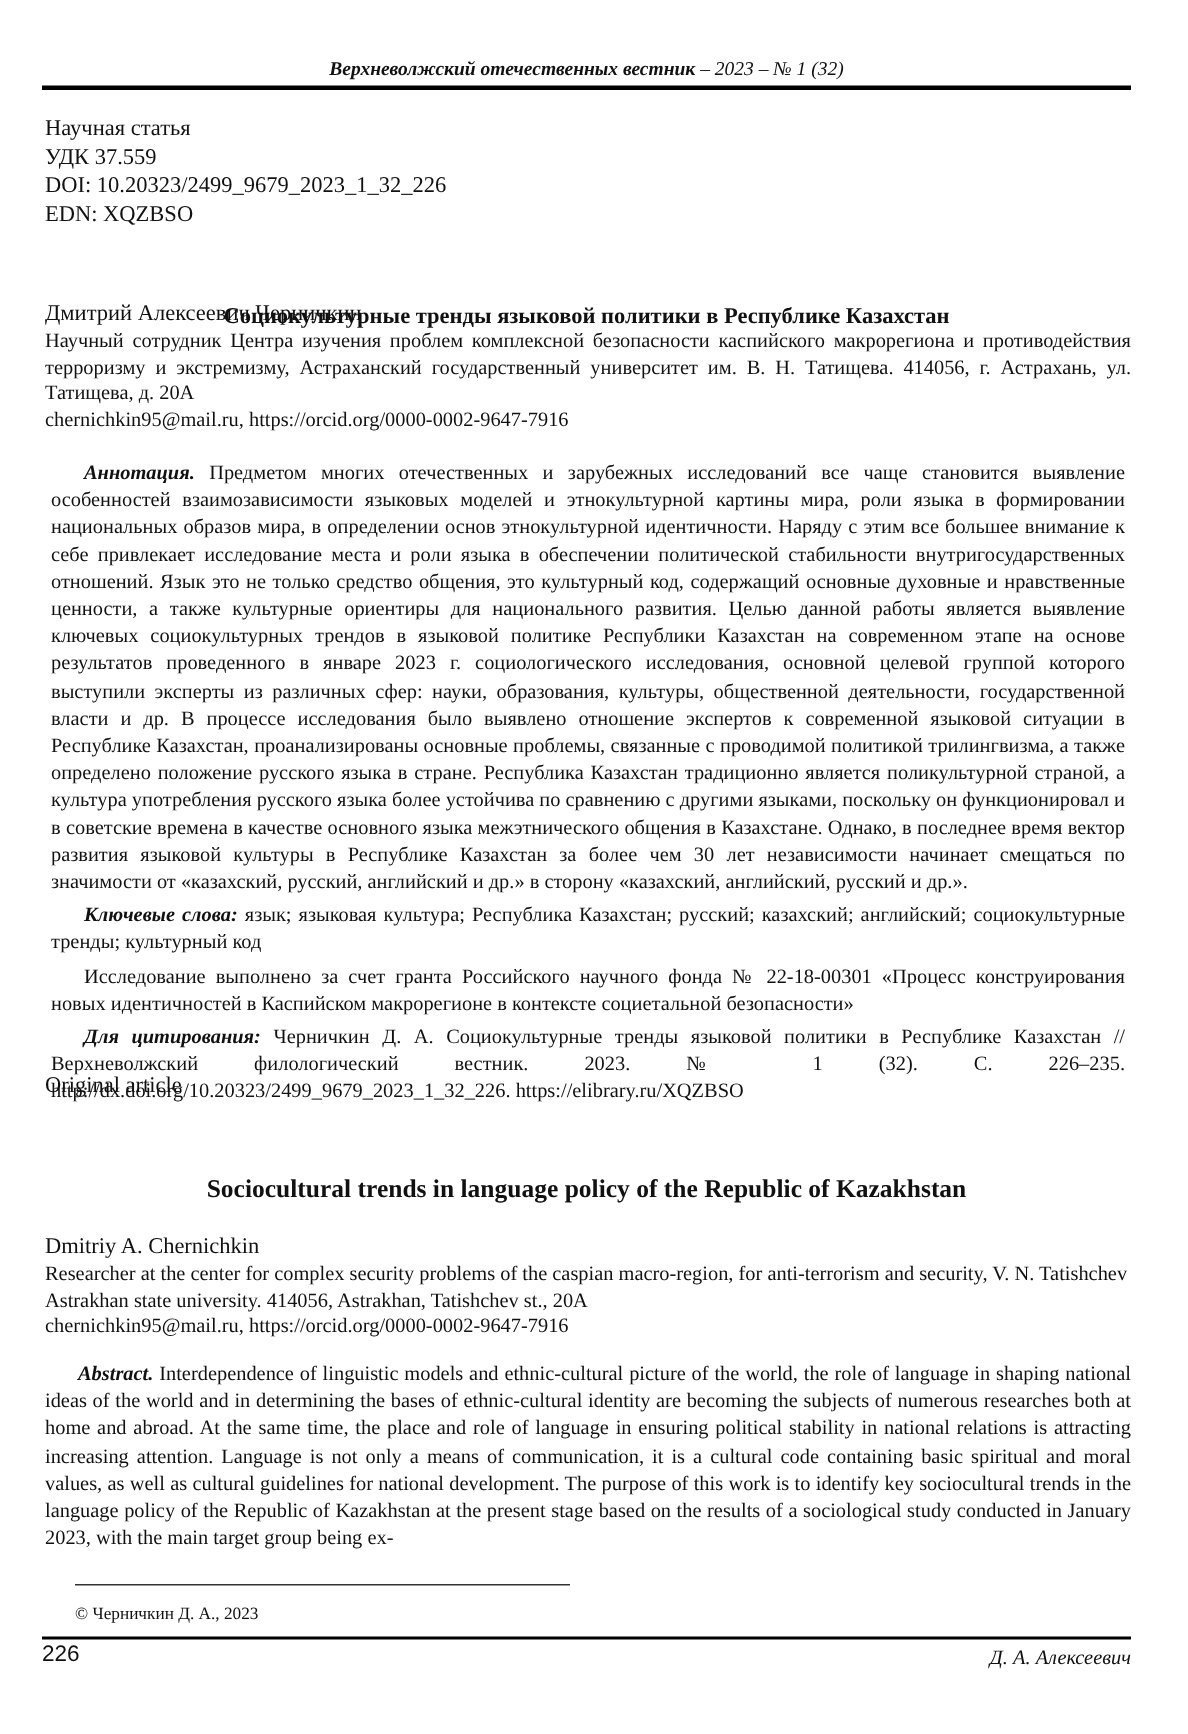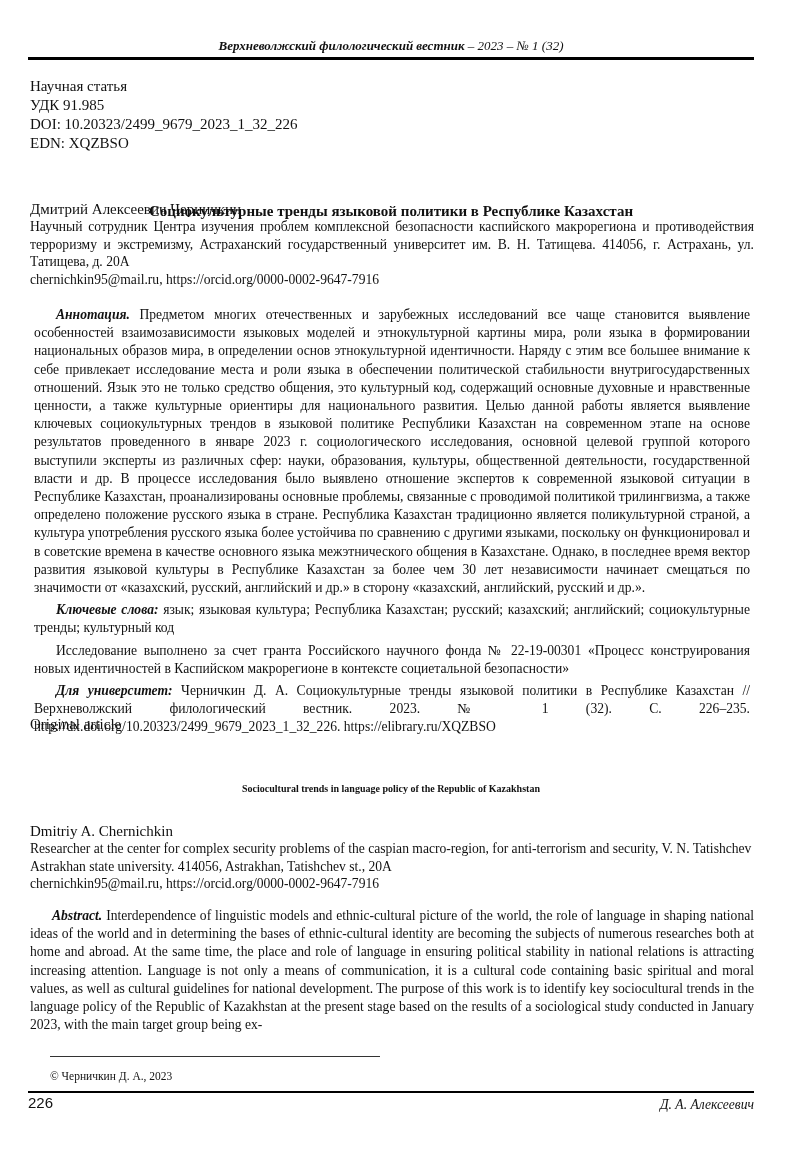"Верхневолжский филологический вестник" span.journal { text: филологический -> отечественных }
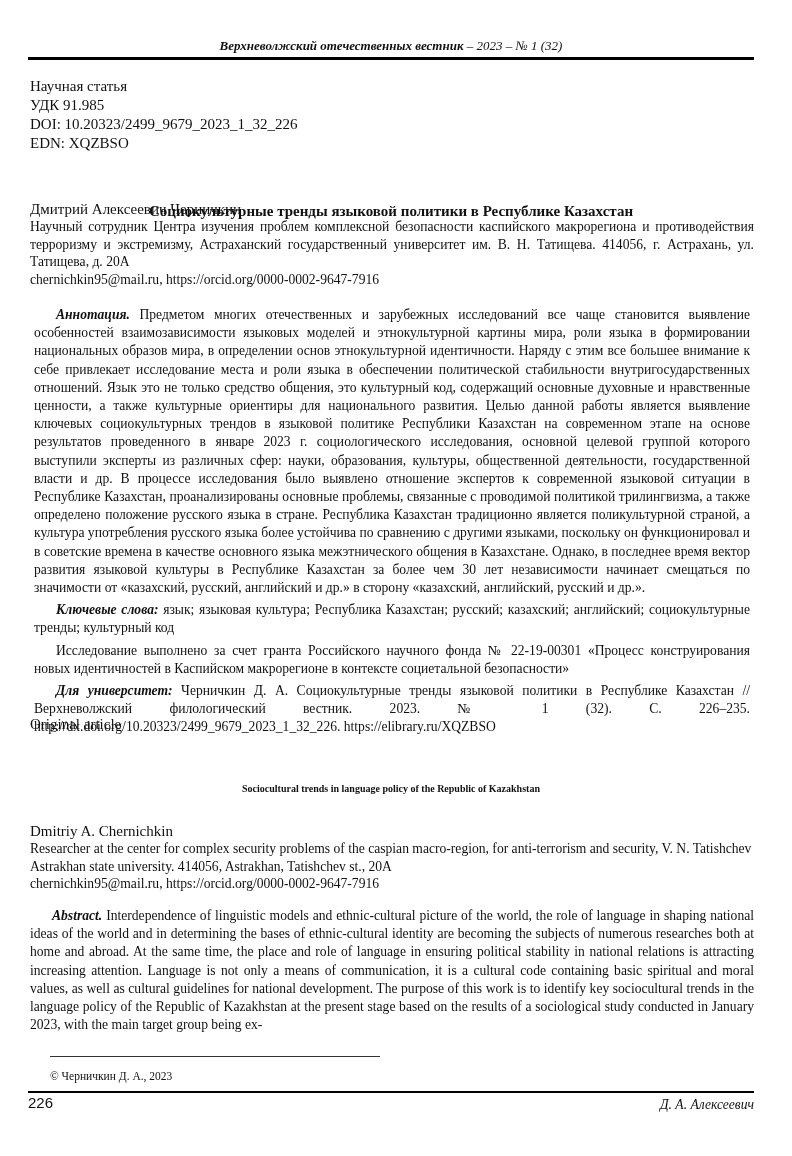"УДК 91.985" div { text: 91.985 -> 37.559 }
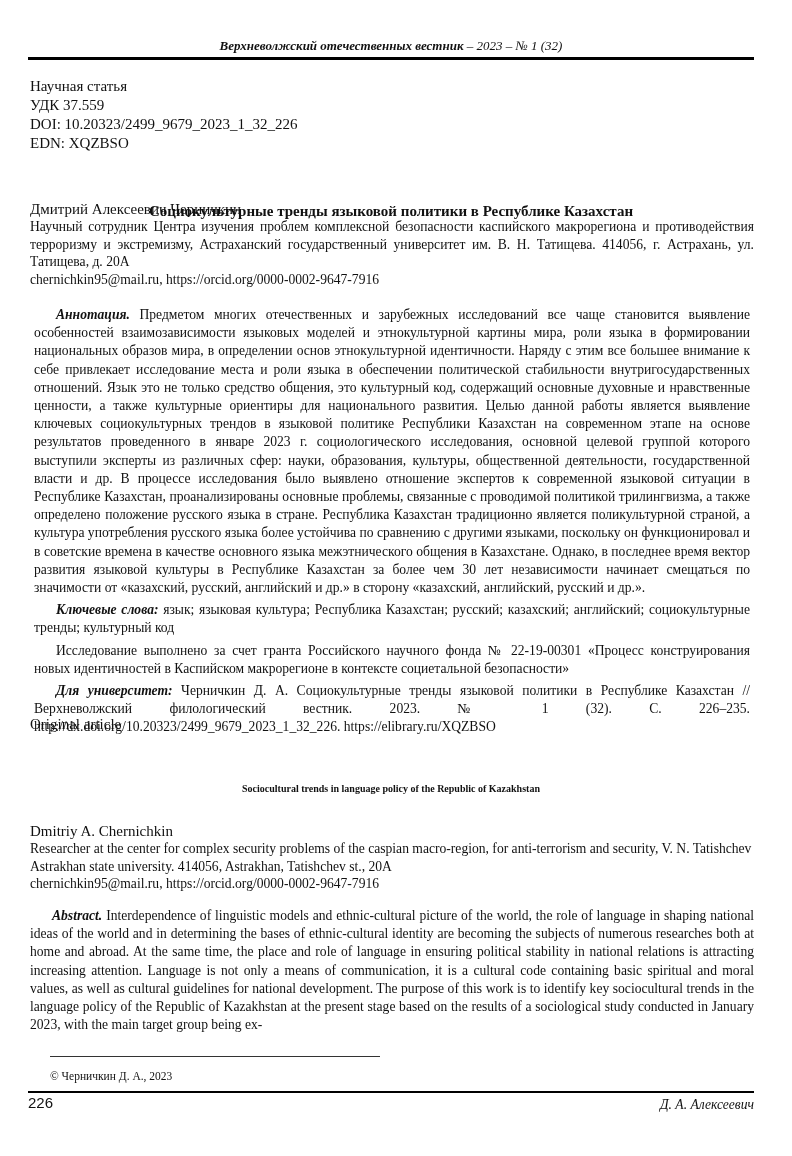"Исследование выполнено за счет гранта" p { text: 22-19-00301 -> 22-18-00301 }
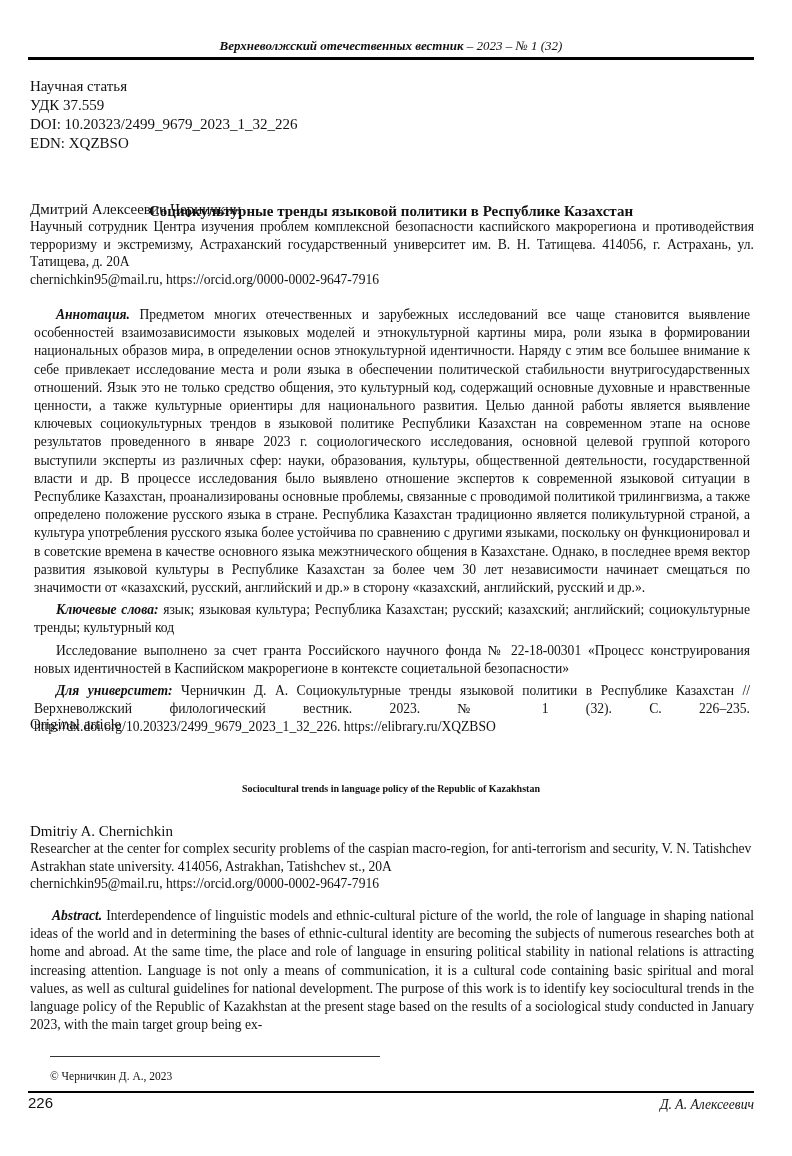"Для университет:" span.lead { text: университет -> цитирования }
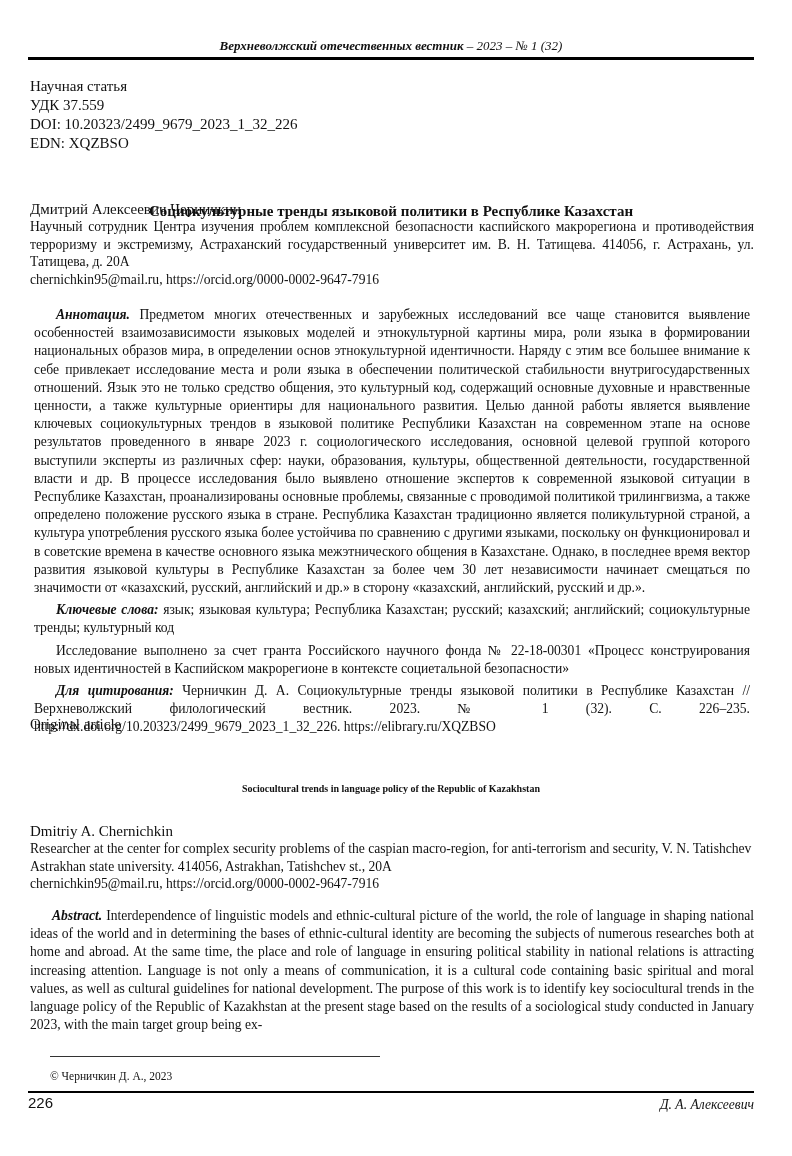"Sociocultural trends in language policy" .title-en { font-size: 10px -> 17px }
